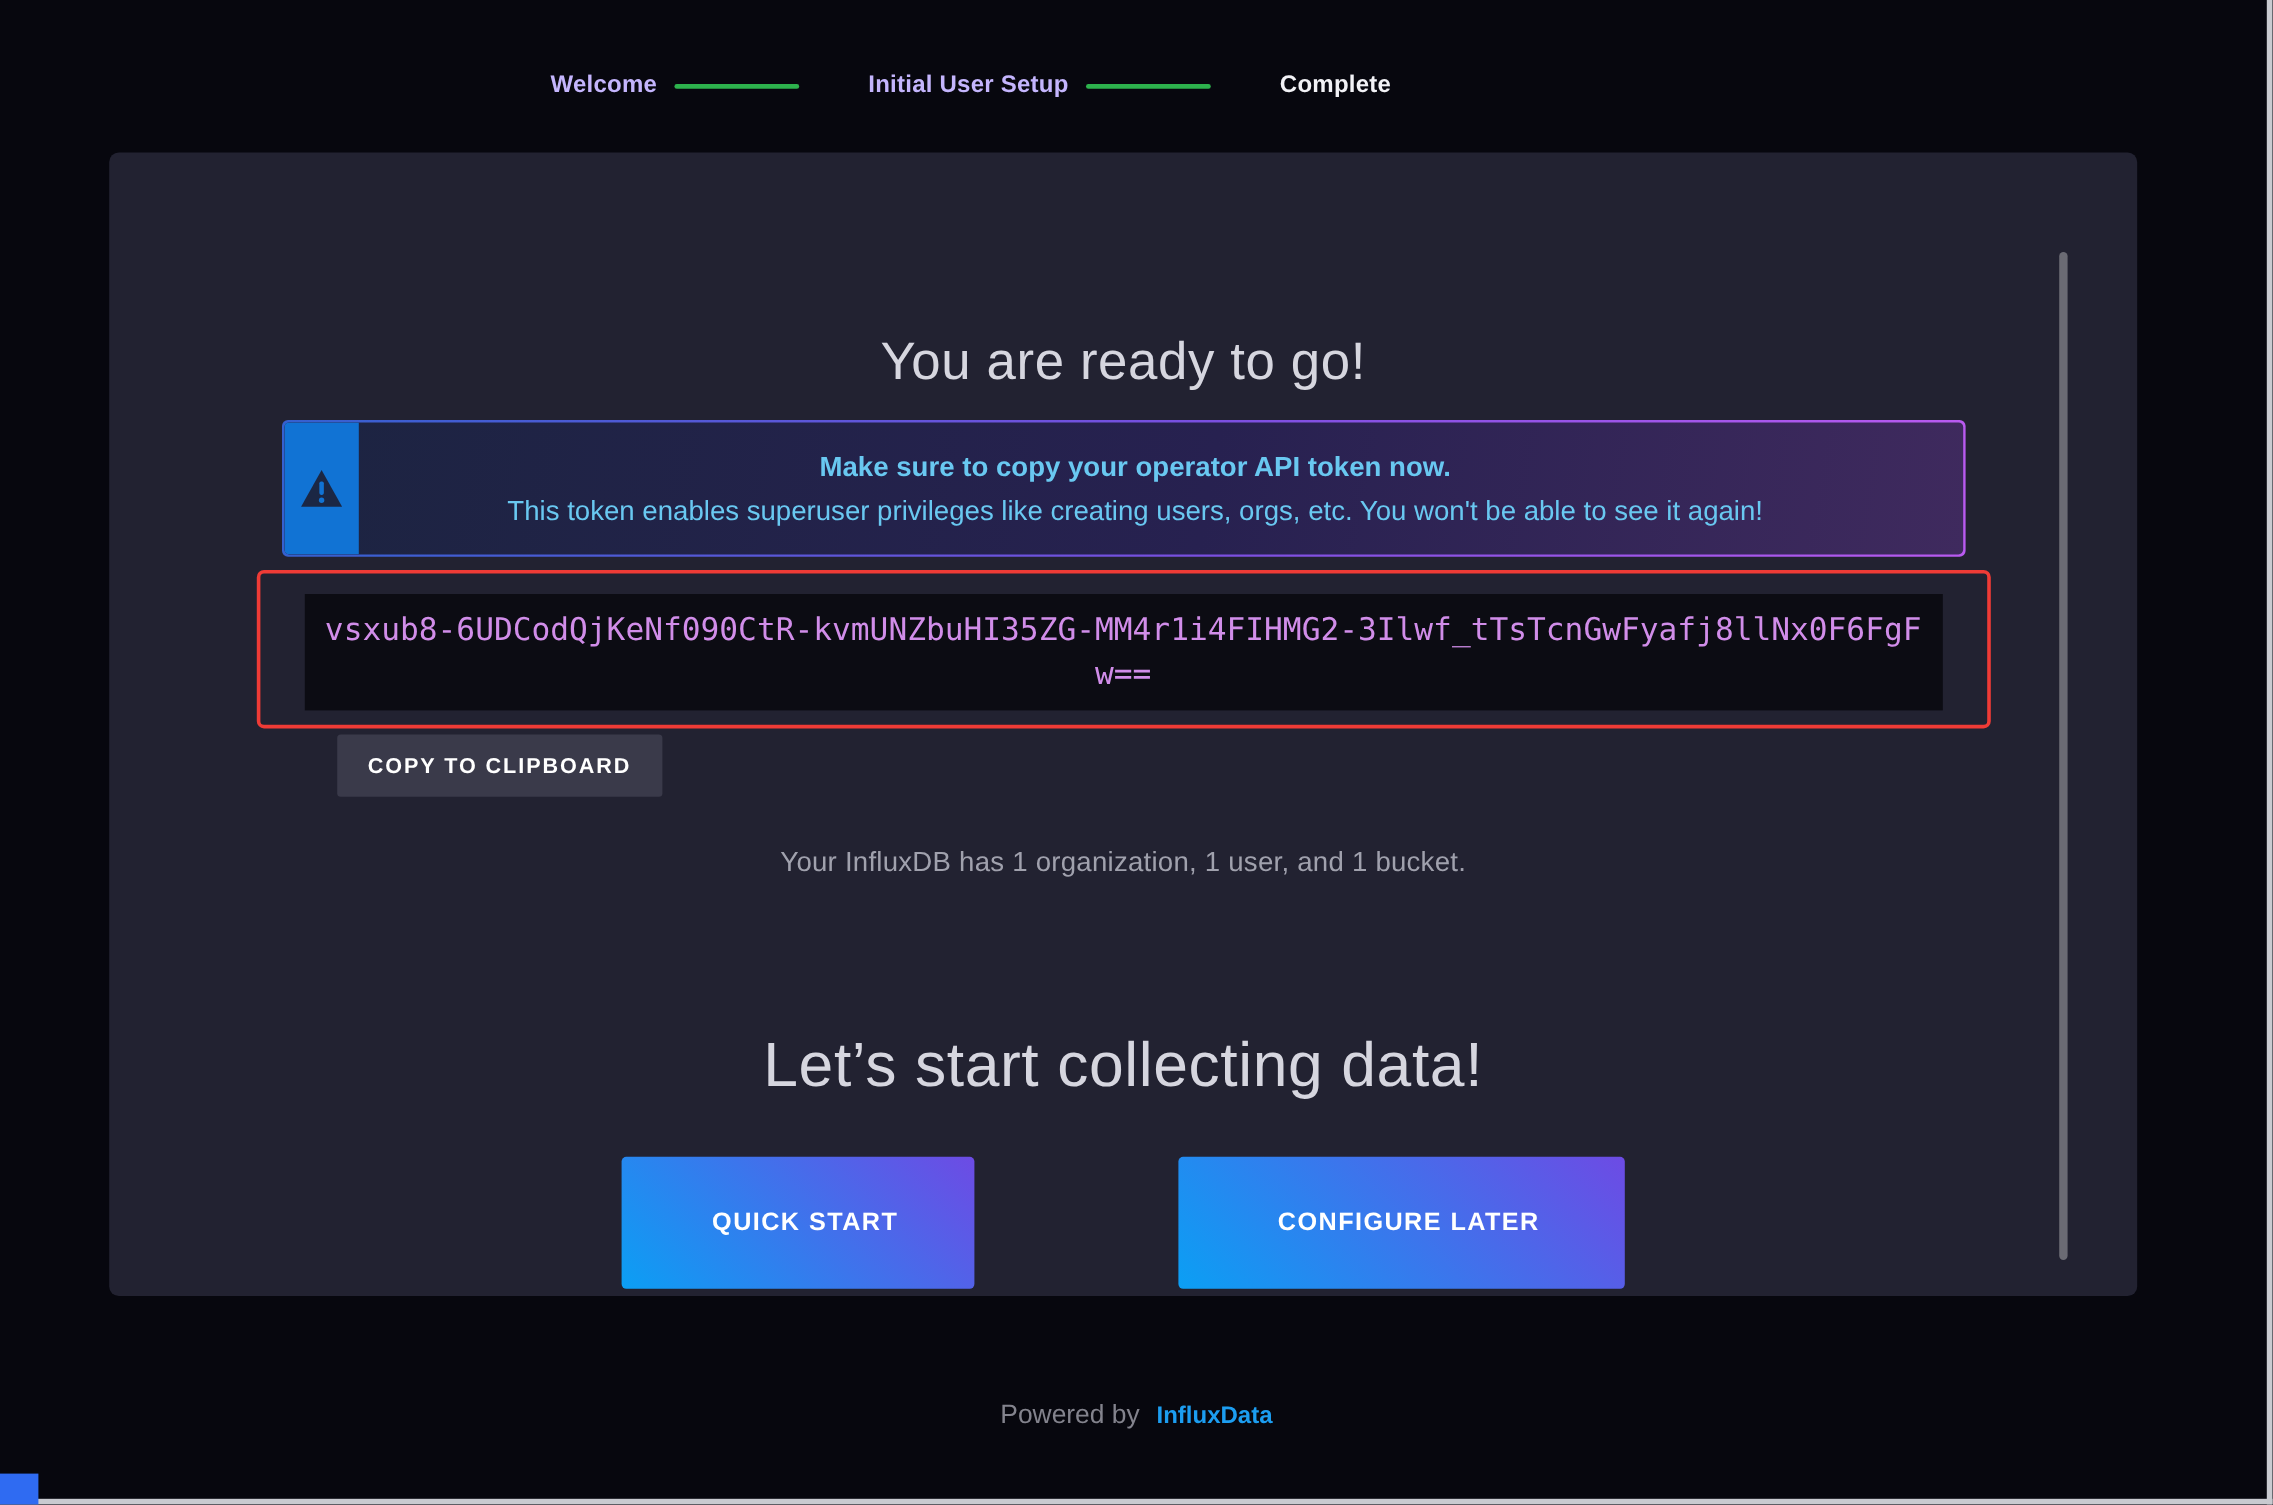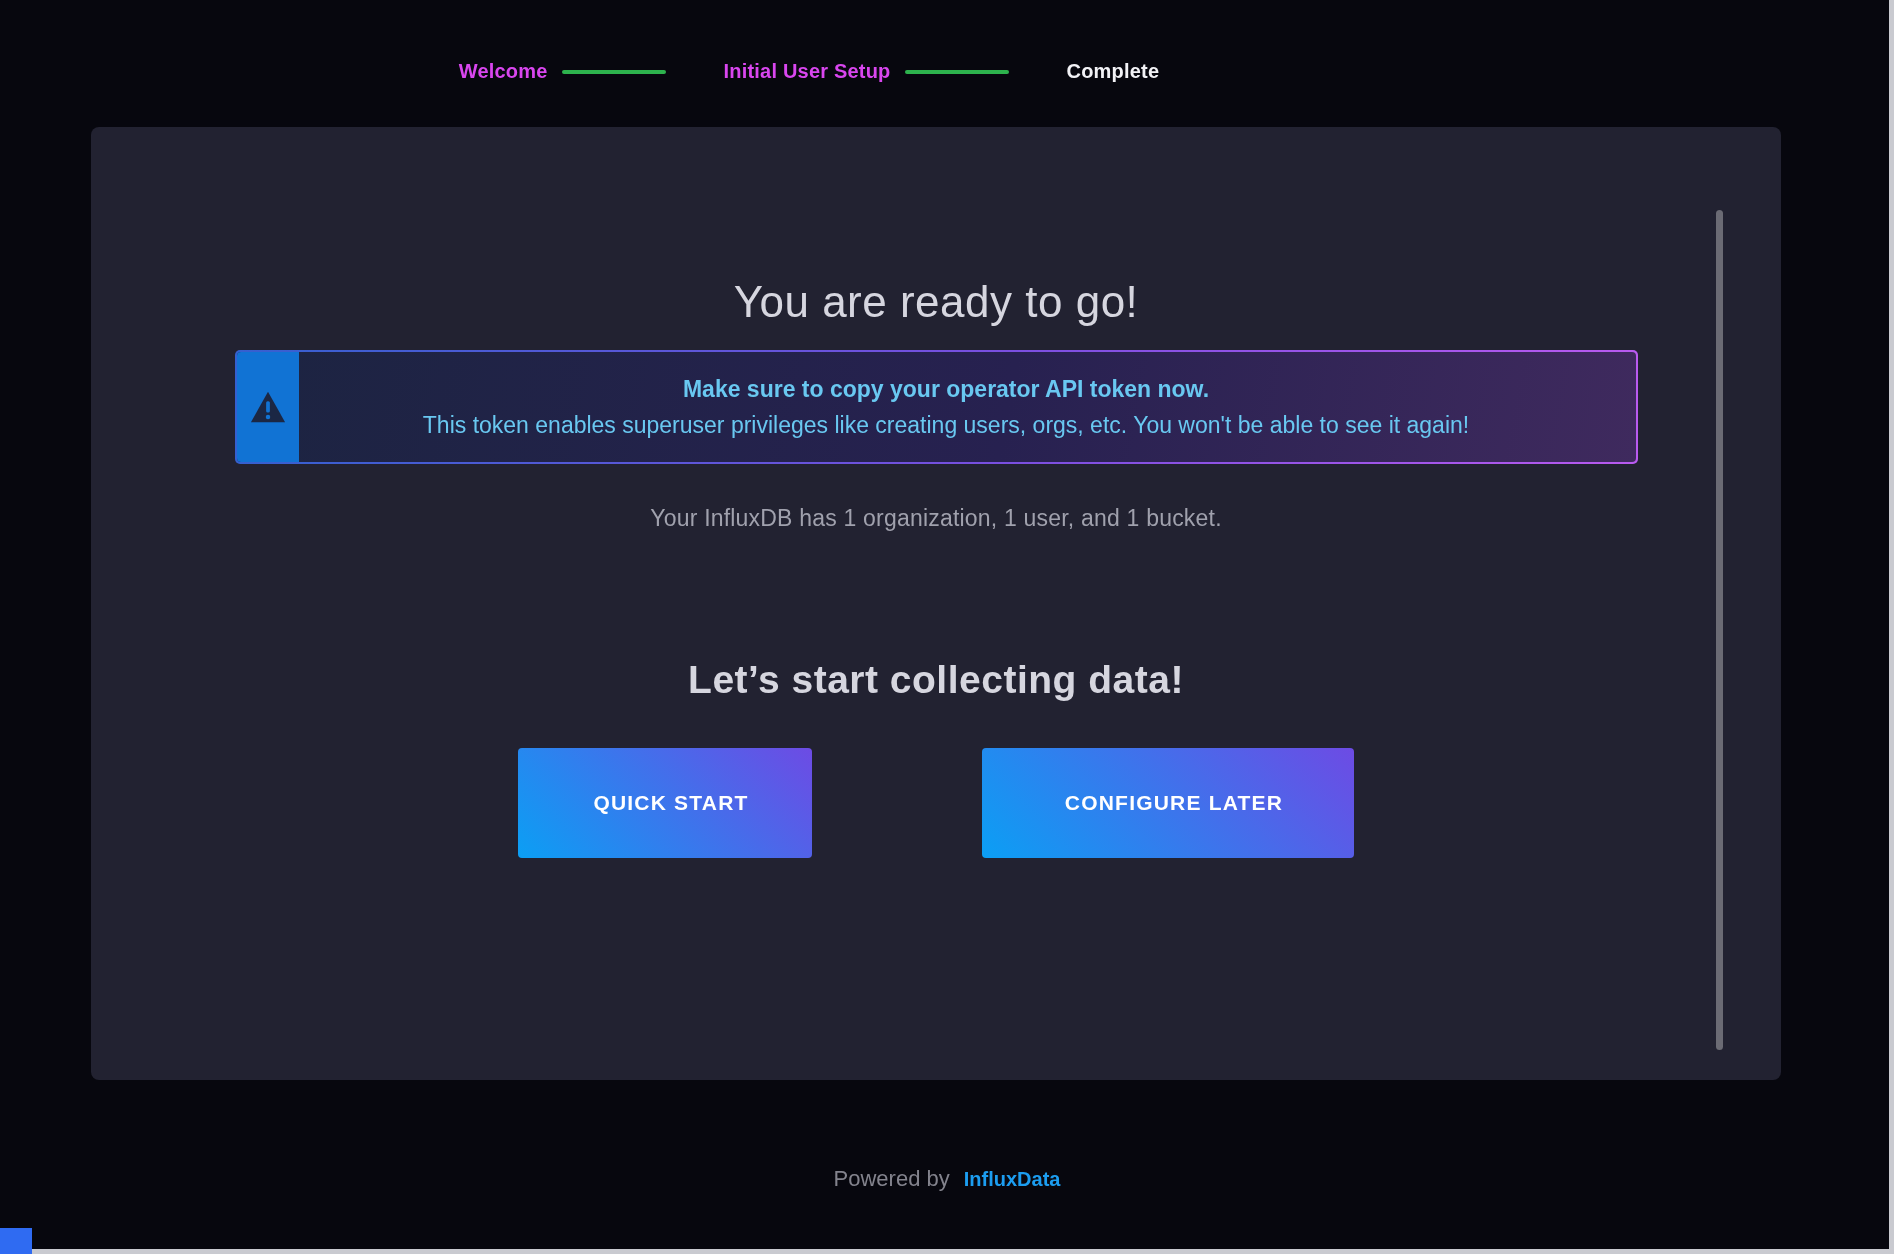"Welcome" .step-label { color: #d946ef -> #c4b5fd }
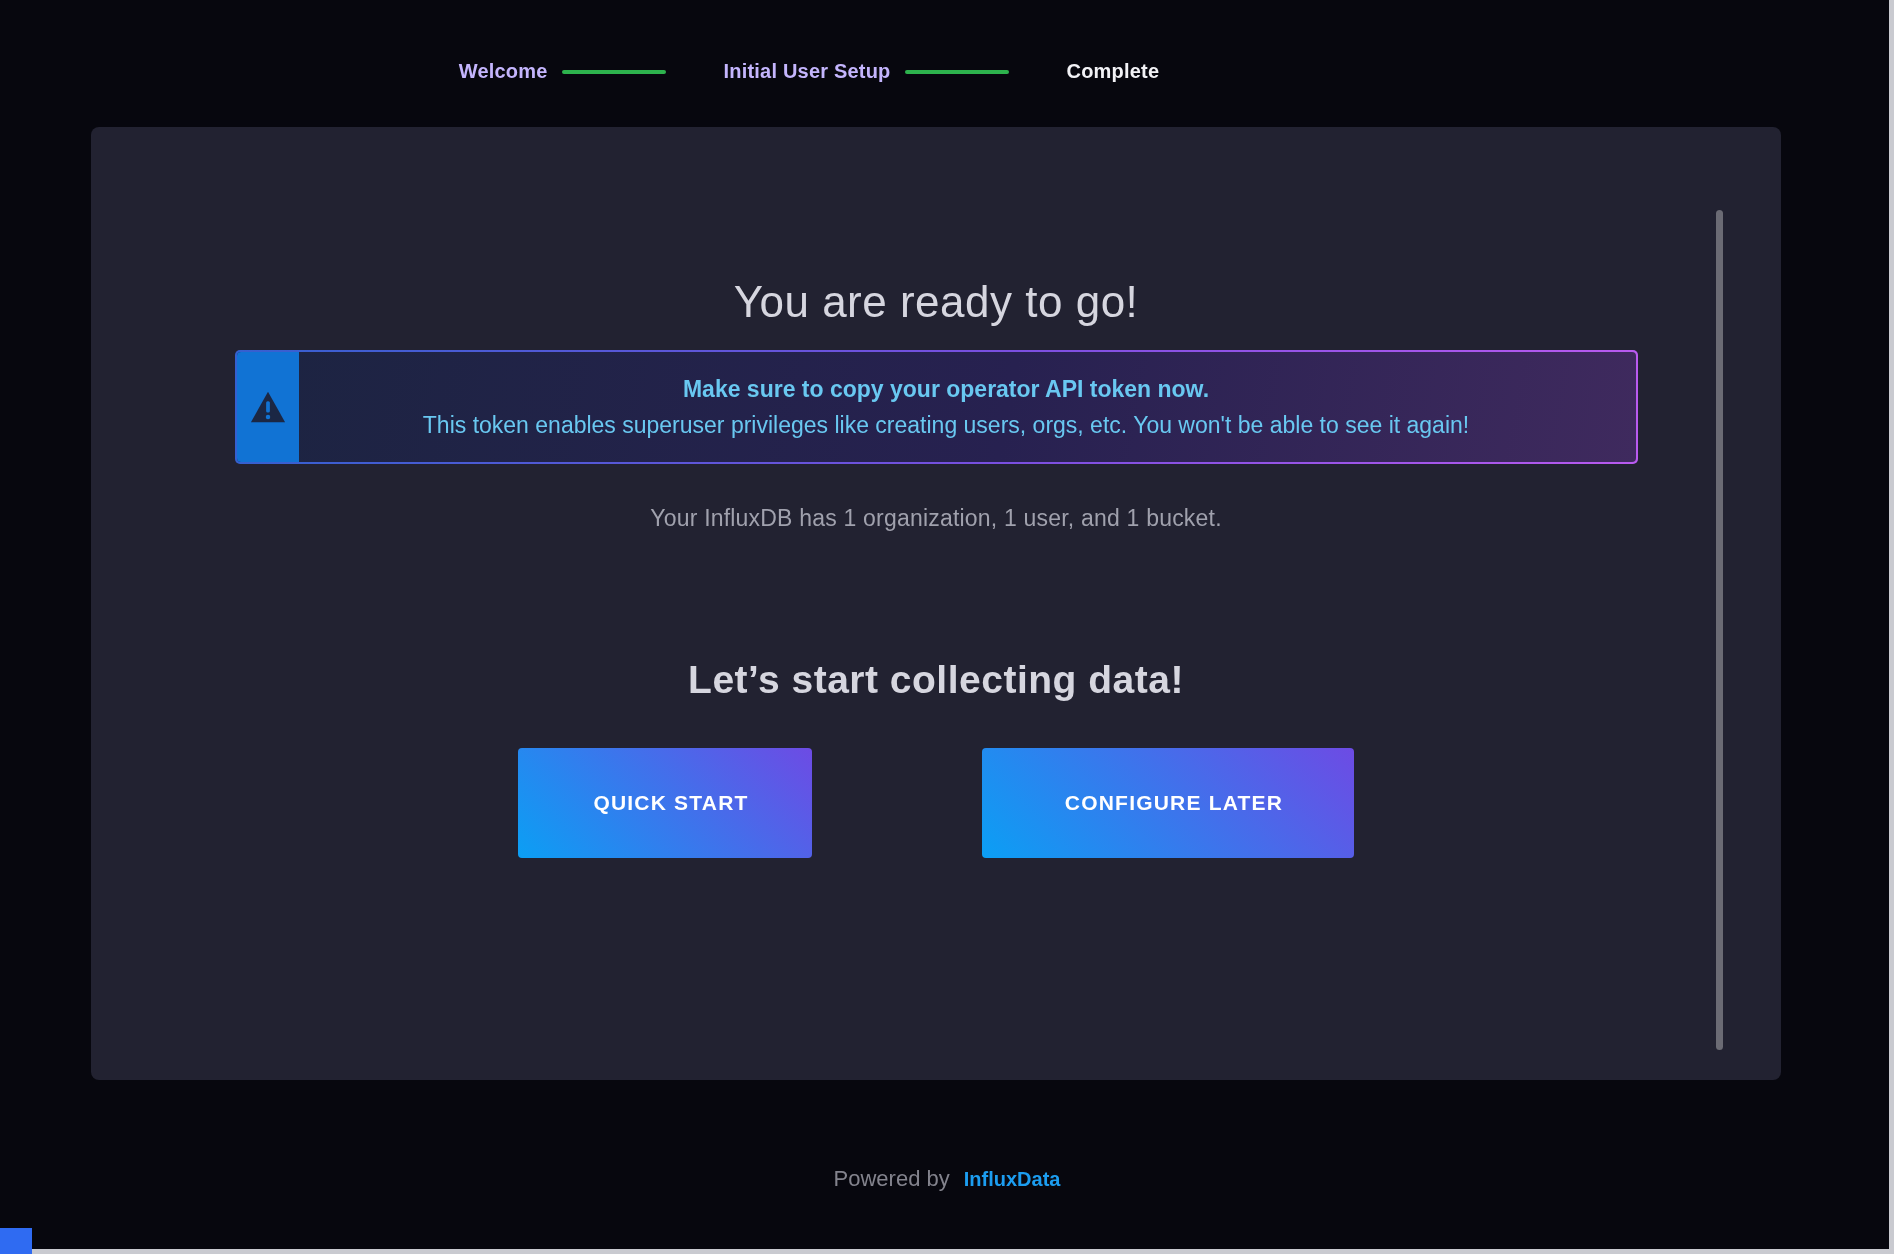"vsxub8-6UDCodQjKeNf090CtR-kvmUNZbuHI35ZG" div.token-region { html: none -> <div> <div> <div> <div>vsxub8-6UDCodQjKeNf090CtR-kvmUNZbuHI35ZG-MM4r1i4FIHMG2-3Ilwf_tTsTcnGwFyafj8llNx0F6FgFw==</div> </div> <div></div> </div> <button>COPY TO CLIPBOARD</button> </div> }
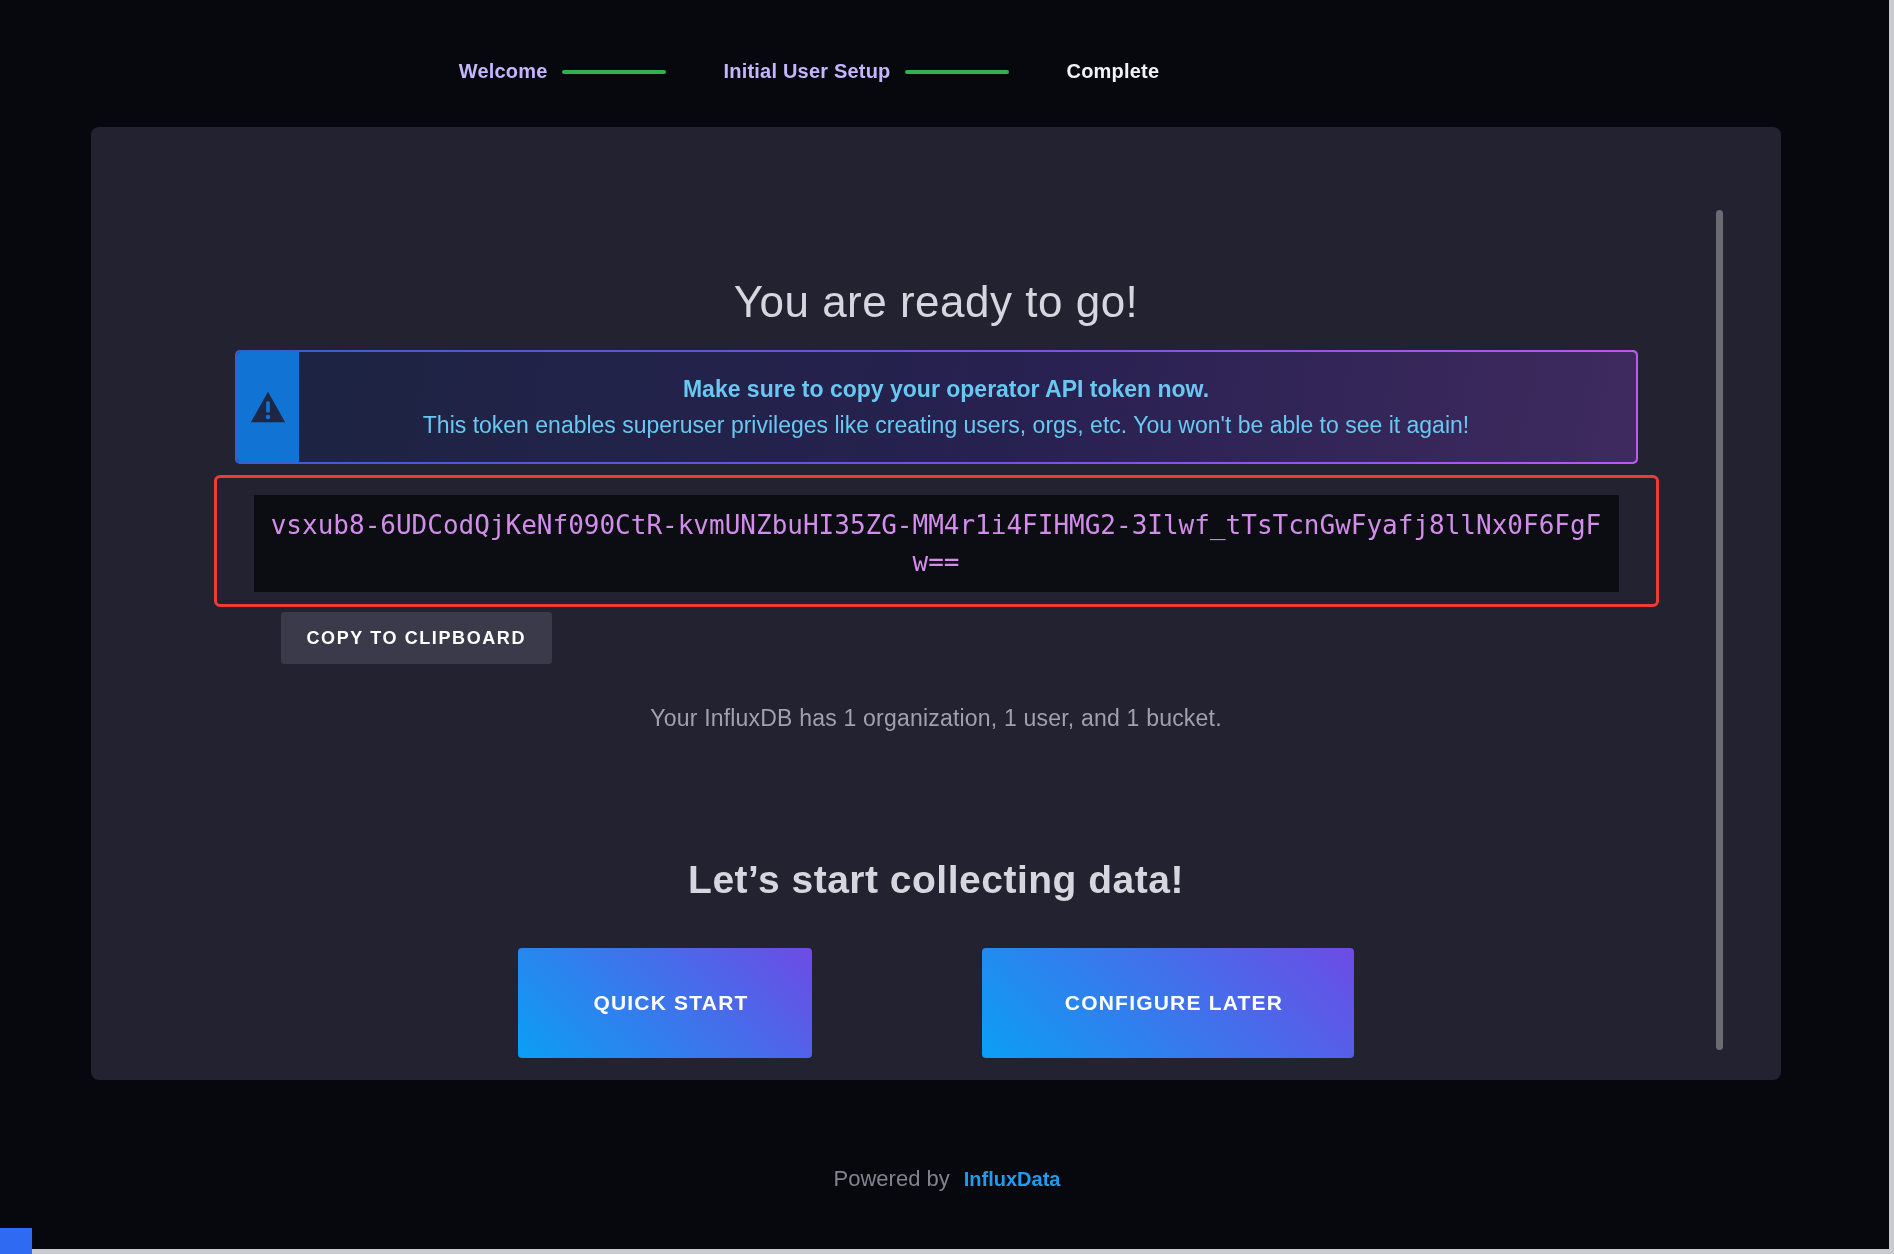"Let’s start collecting data!" .collect-title { font-size: 39px -> 52px; font-weight: 700 -> 400 }
